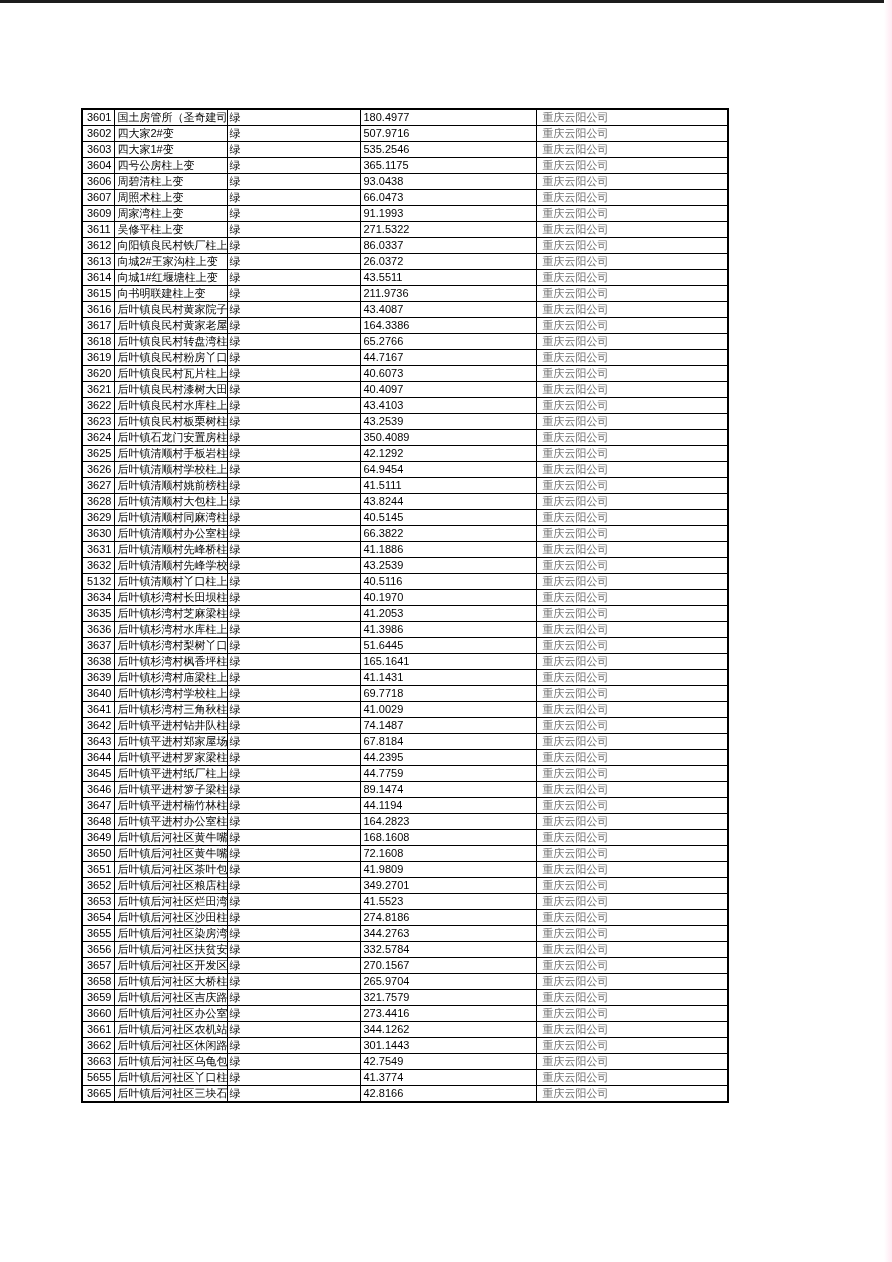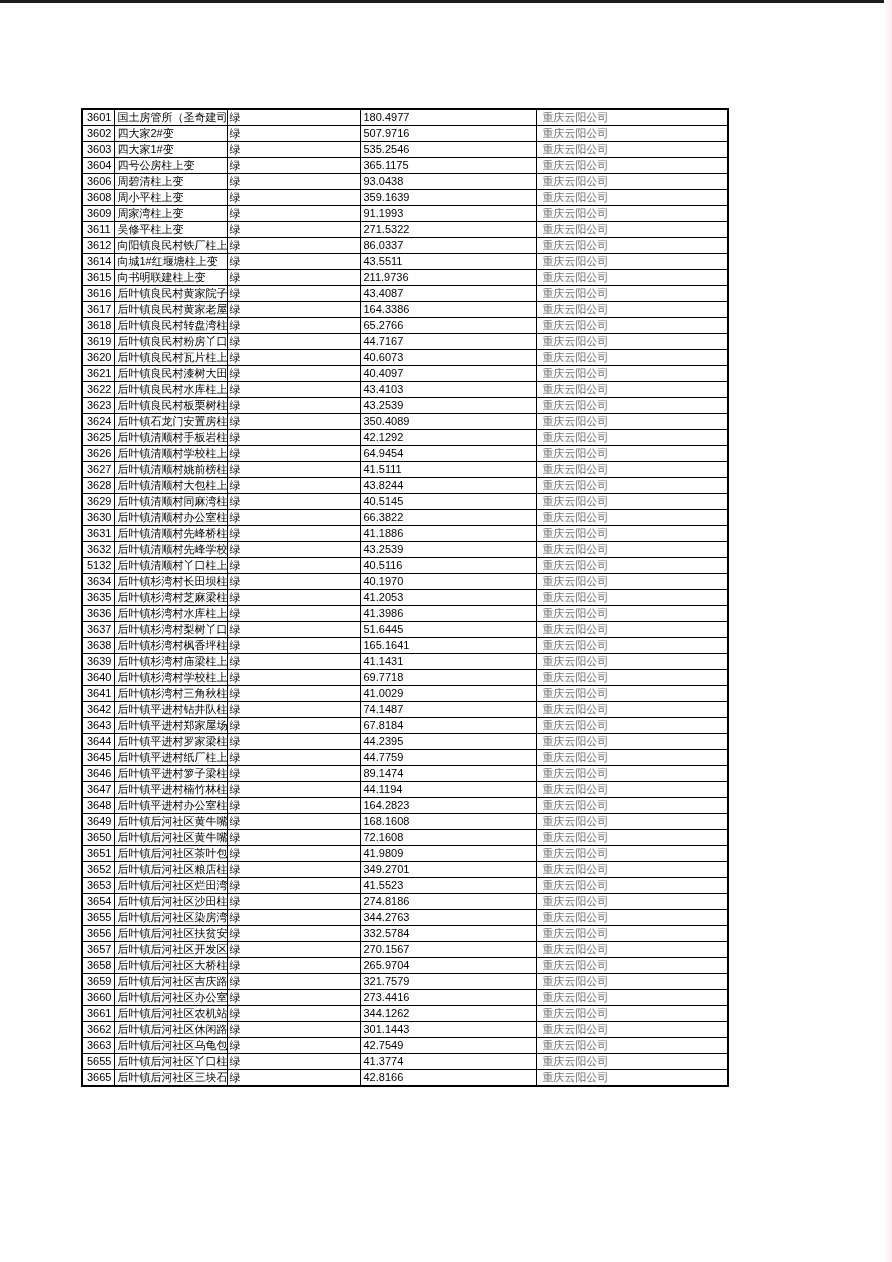"3607" tr { html: none -> <tr> <td>3607</td> <td>周照术柱上变</td> <td>绿</td> <td>66.0473</td> <td>重庆云阳公司</td> </tr> }
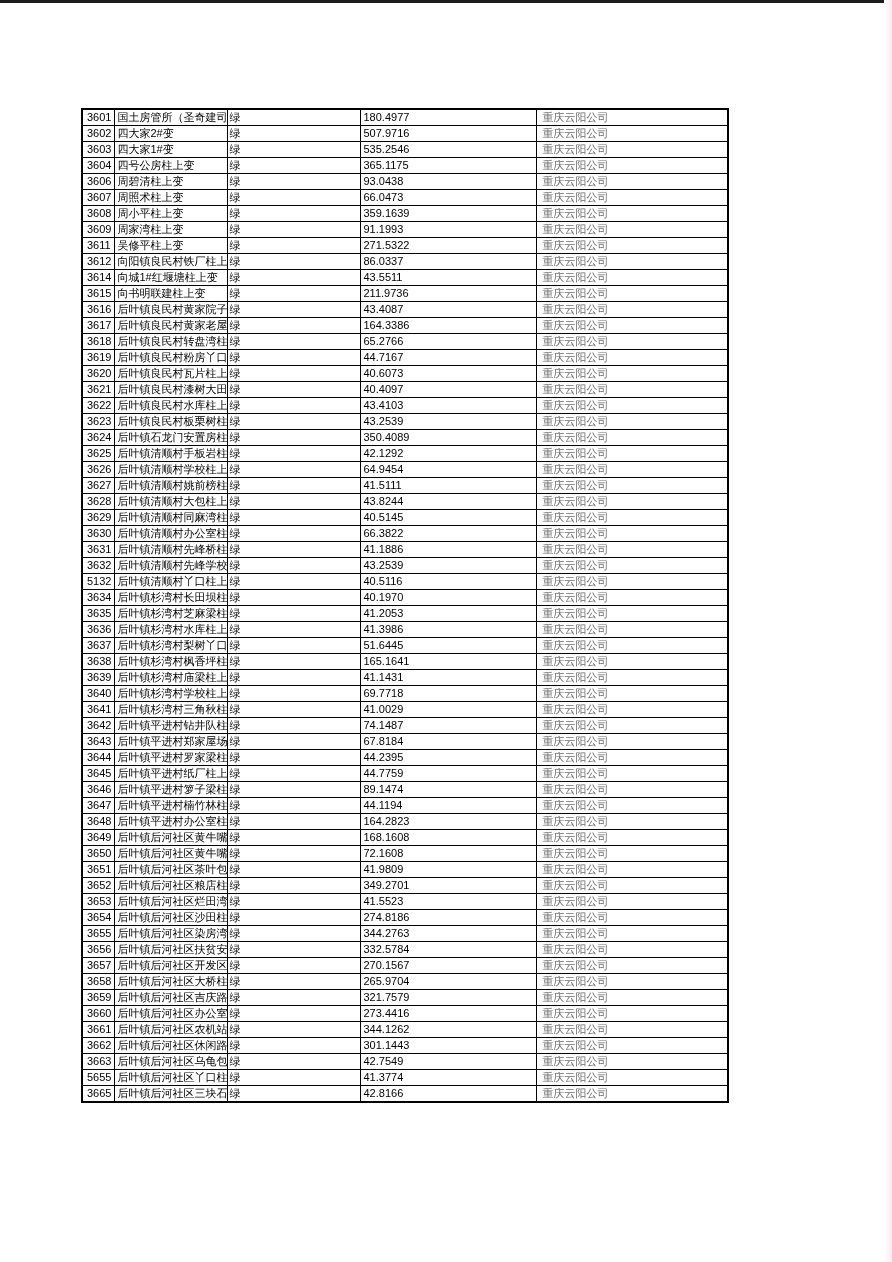"3608" tr { html: <tr> <td>3608</td> <td>周小平柱上变</td> <td>绿</td> <td>359.1639</td> <td>重庆云阳公司</td> </tr> -> none }
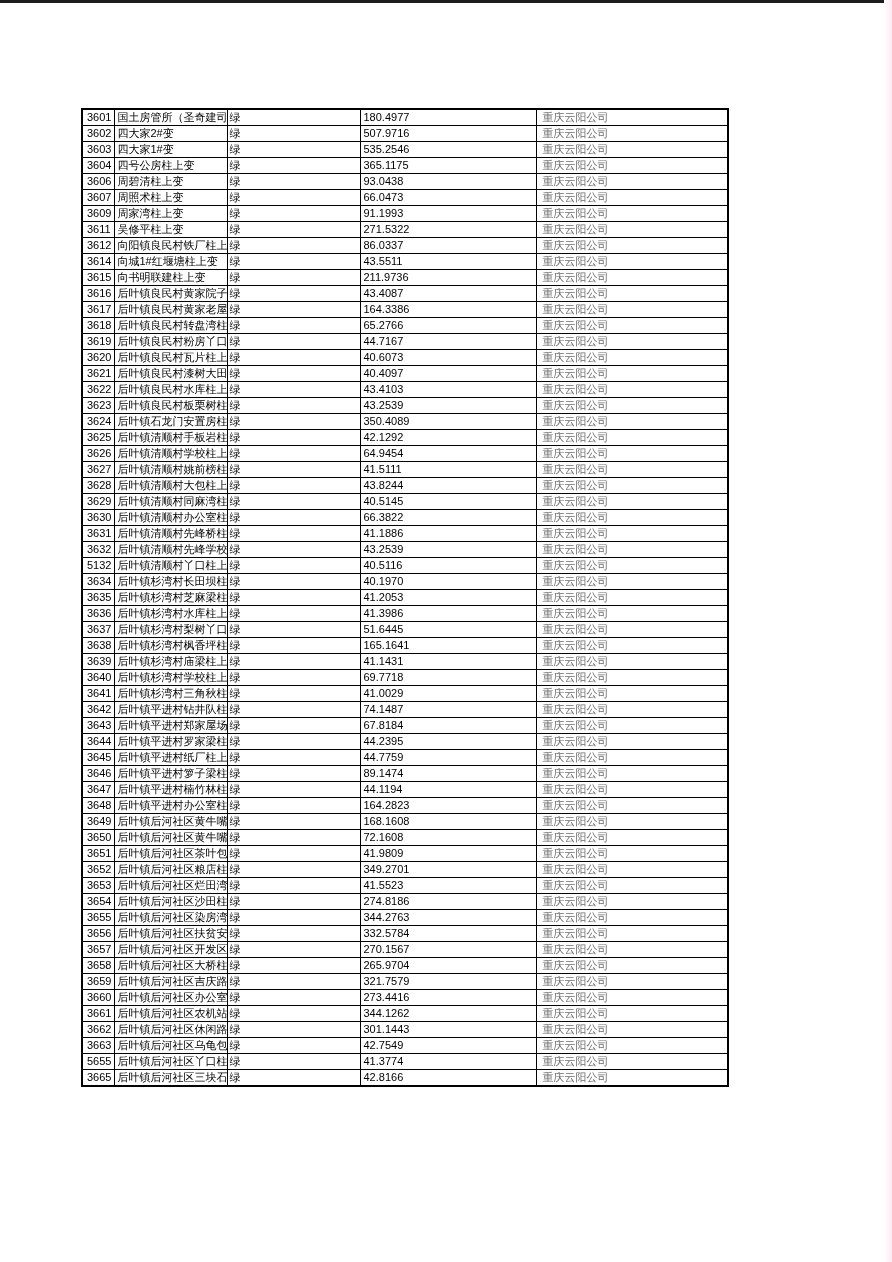"3613" tr { html: none -> <tr> <td>3613</td> <td>向城2#王家沟柱上变</td> <td>绿</td> <td>26.0372</td> <td>重庆云阳公司</td> </tr> }
